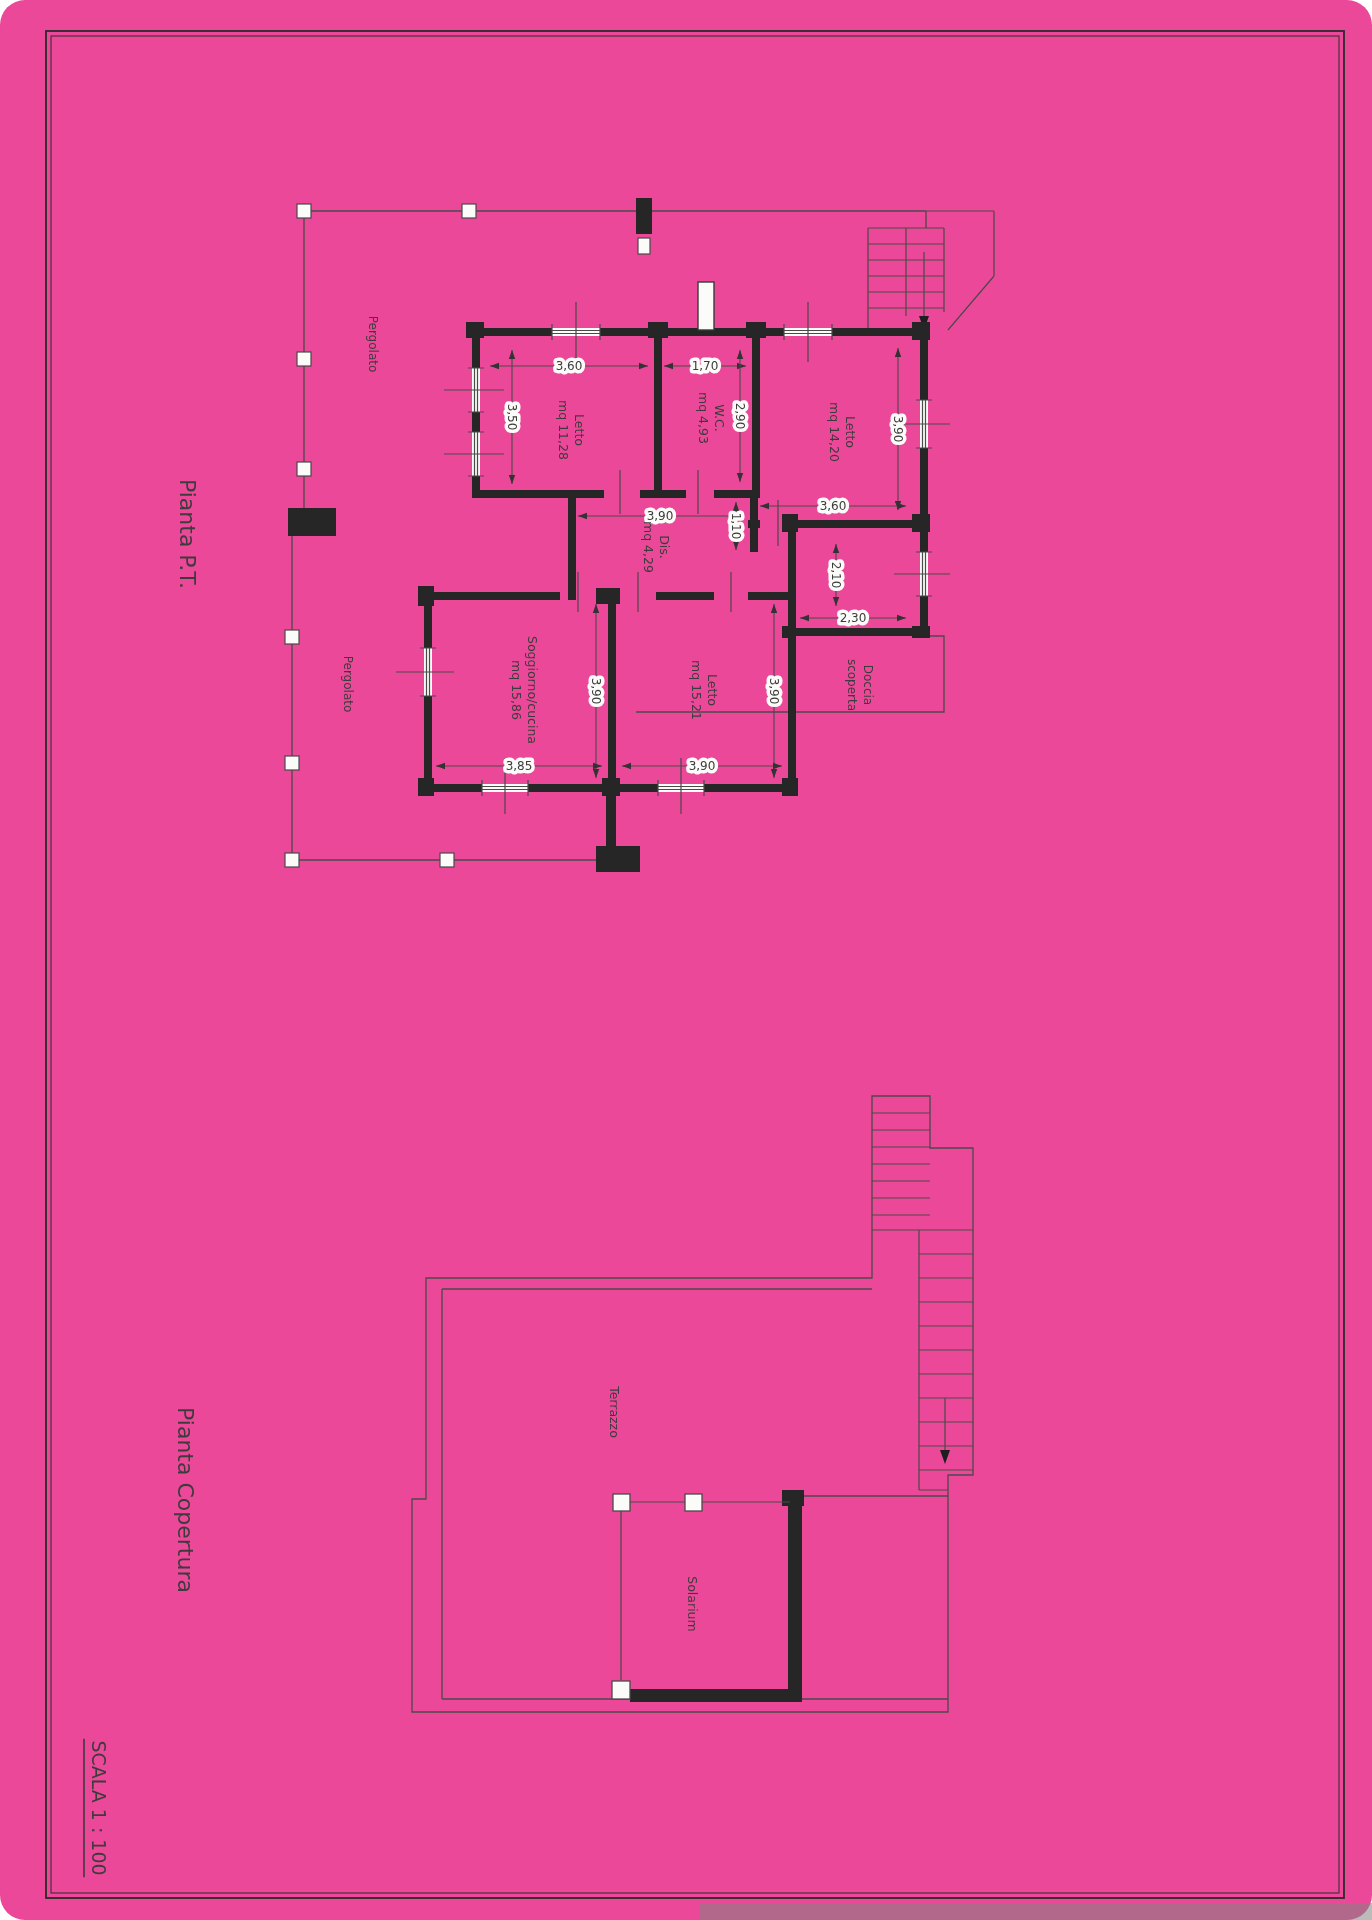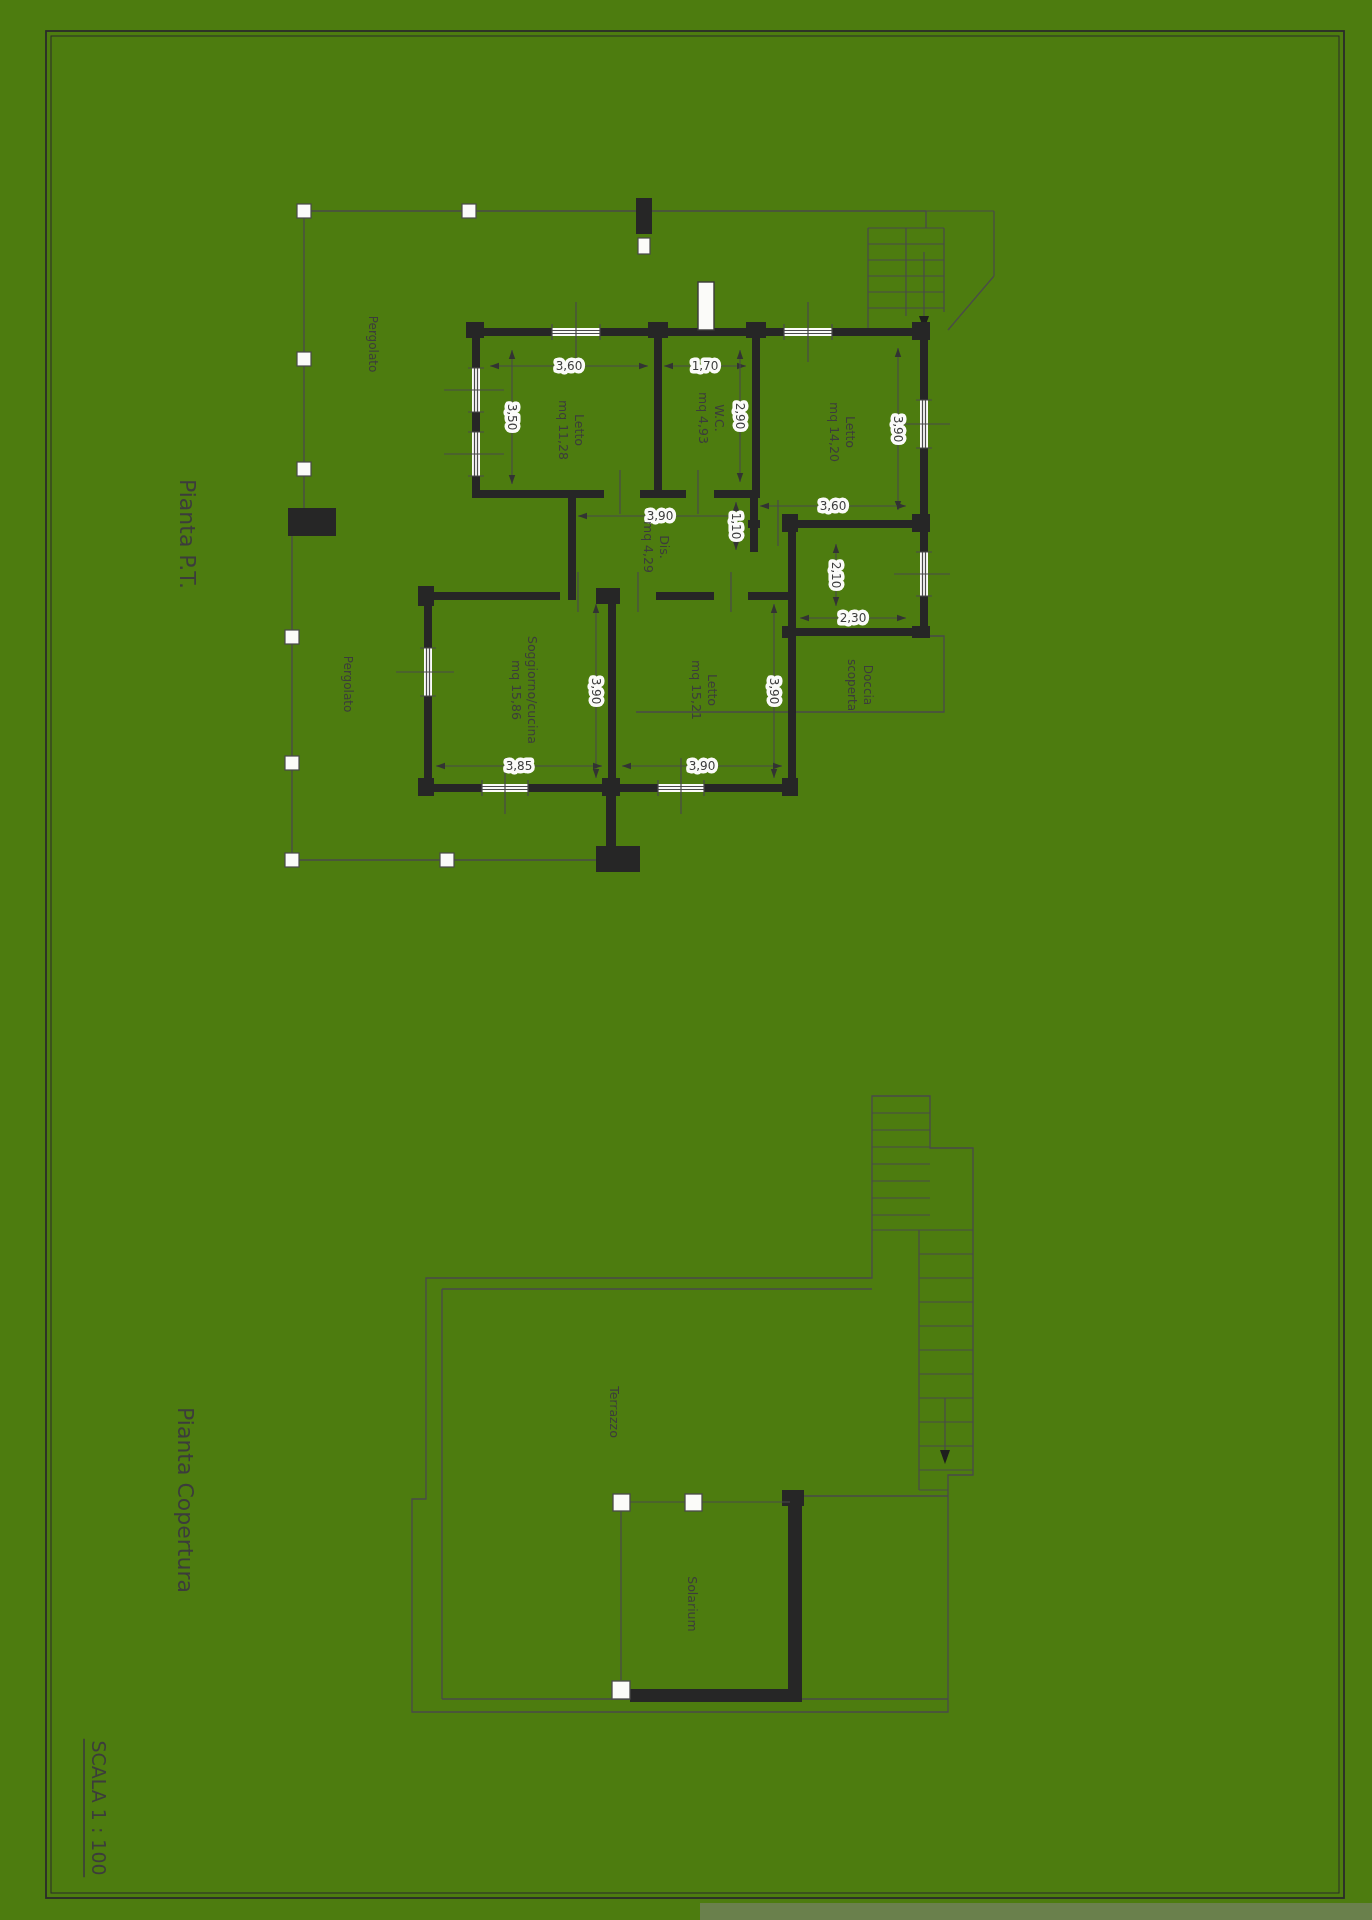"3,60" #sheet { background: #4d7c0f -> #ec4899; border-radius: none -> 25px }
